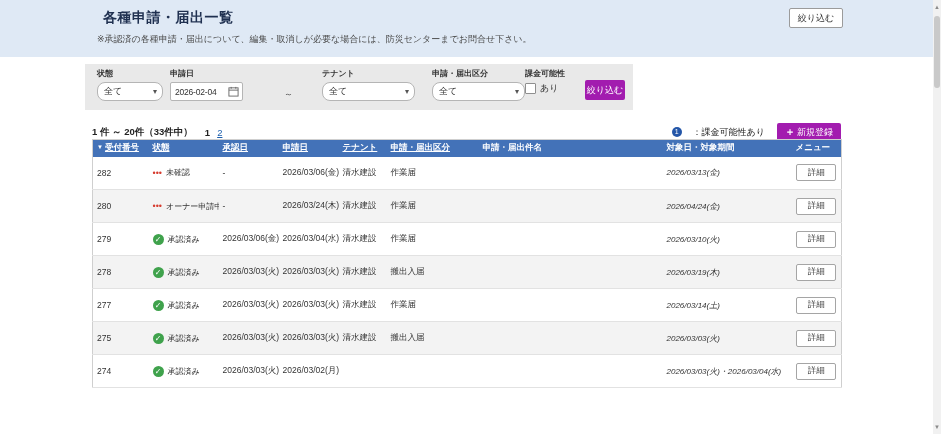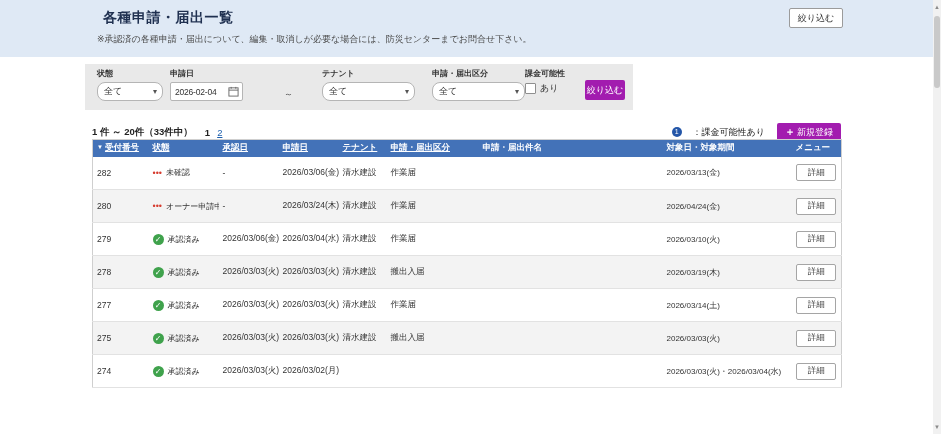"2026/03/13(金)" .cell-period { font-style: none -> italic }
